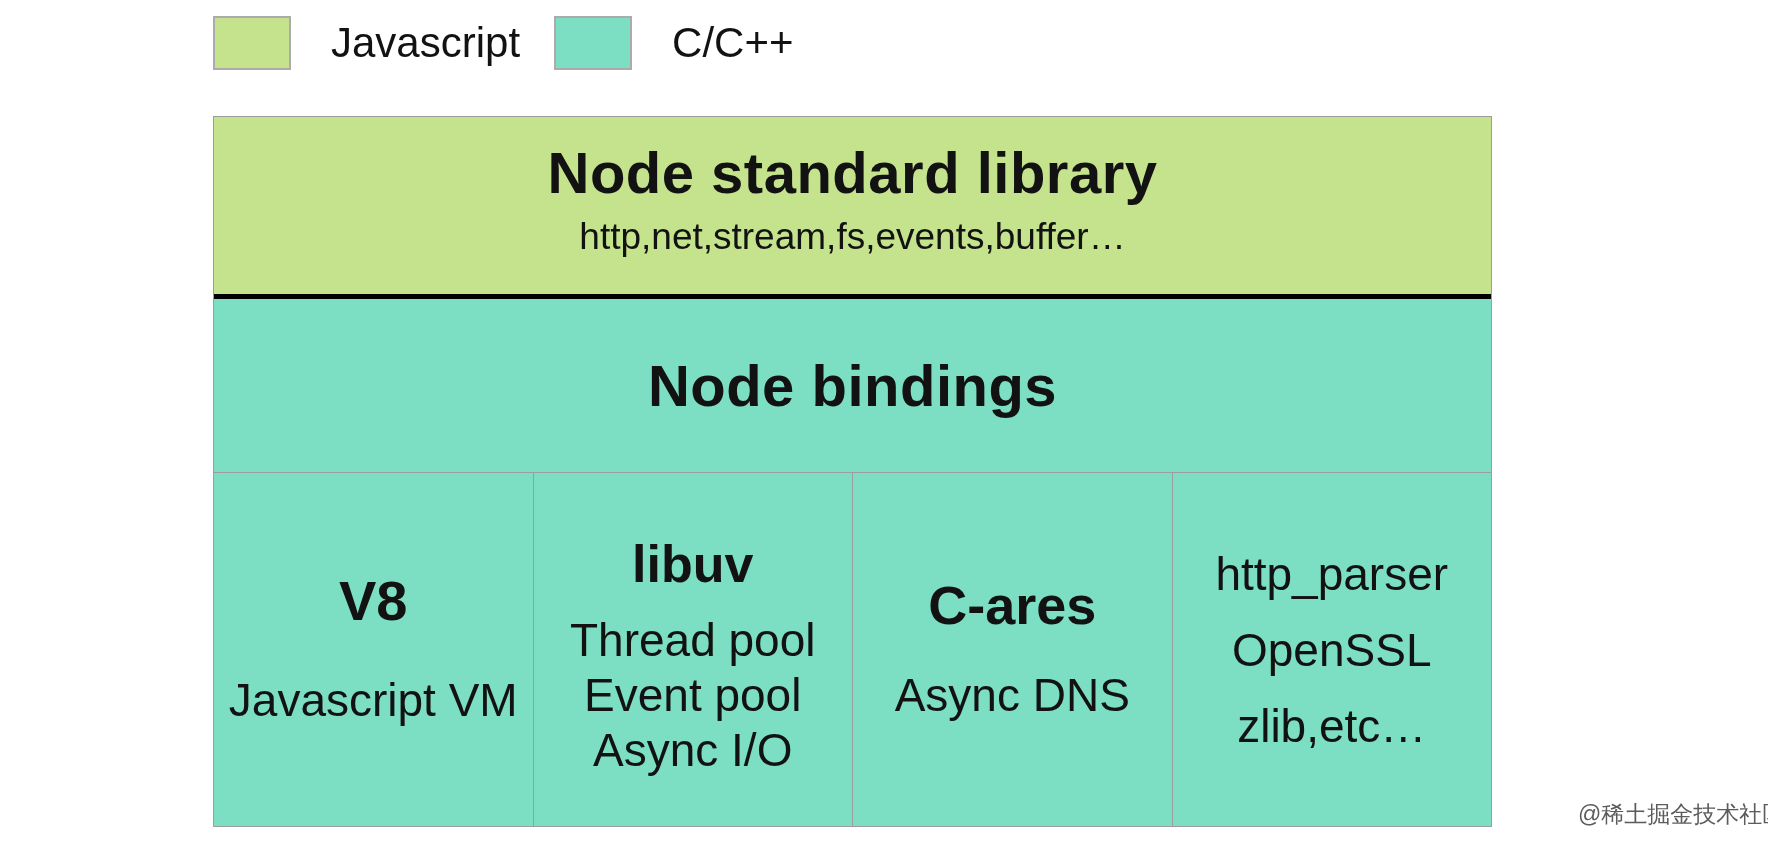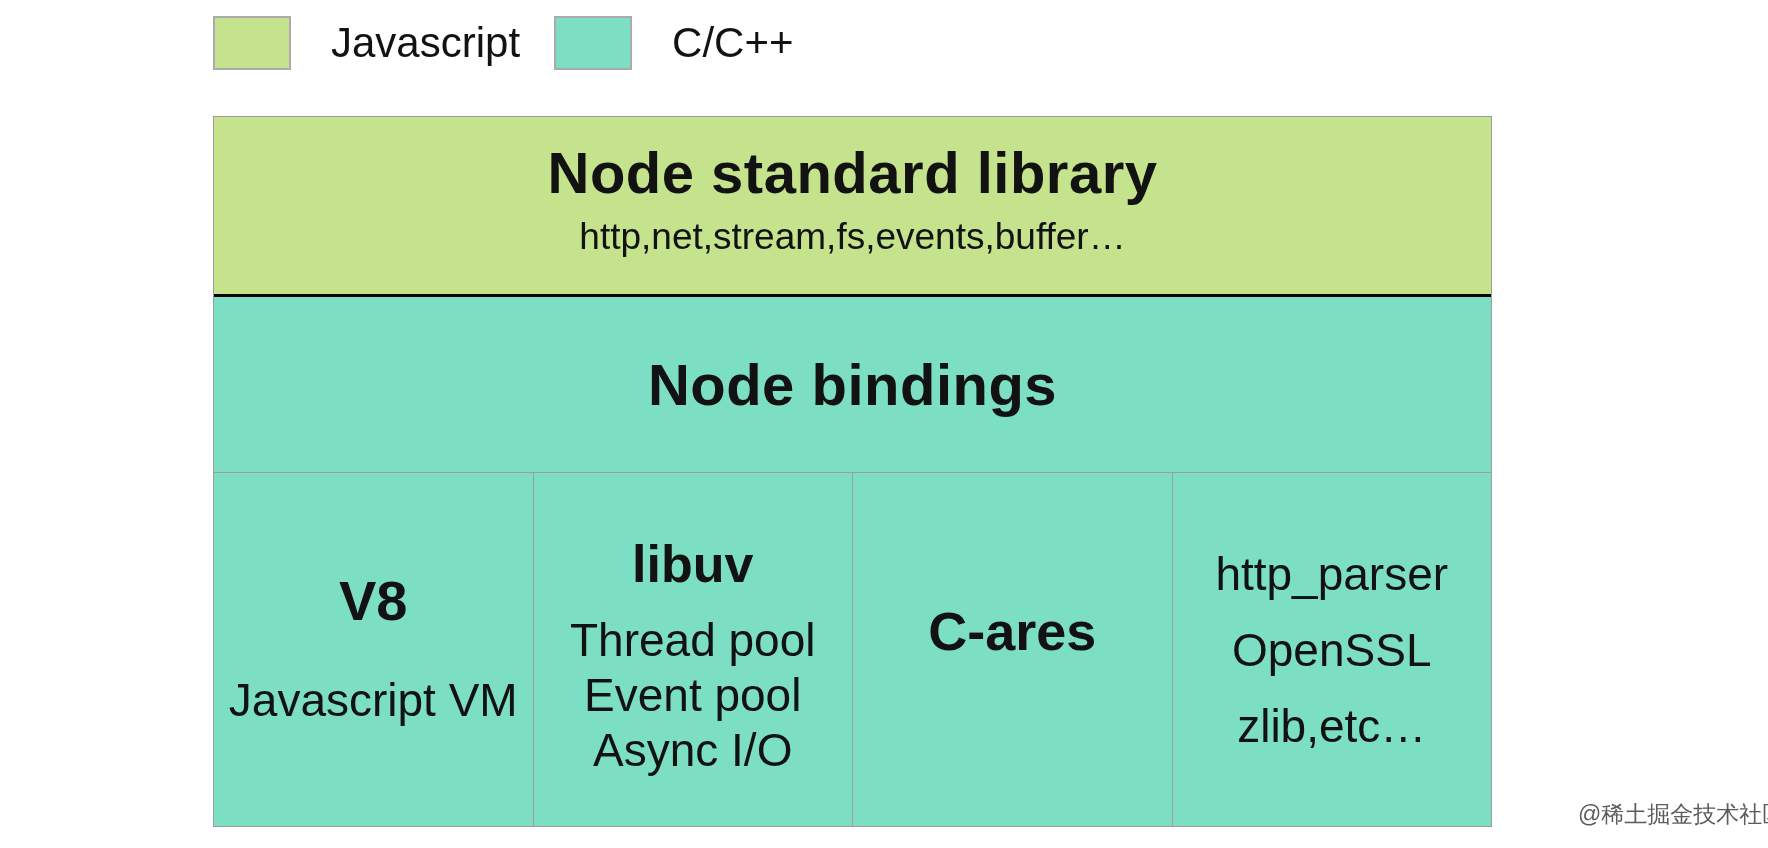"Node bindings" .layer-bindings { border-top: 3px solid #000000 -> 5px solid #000000 }
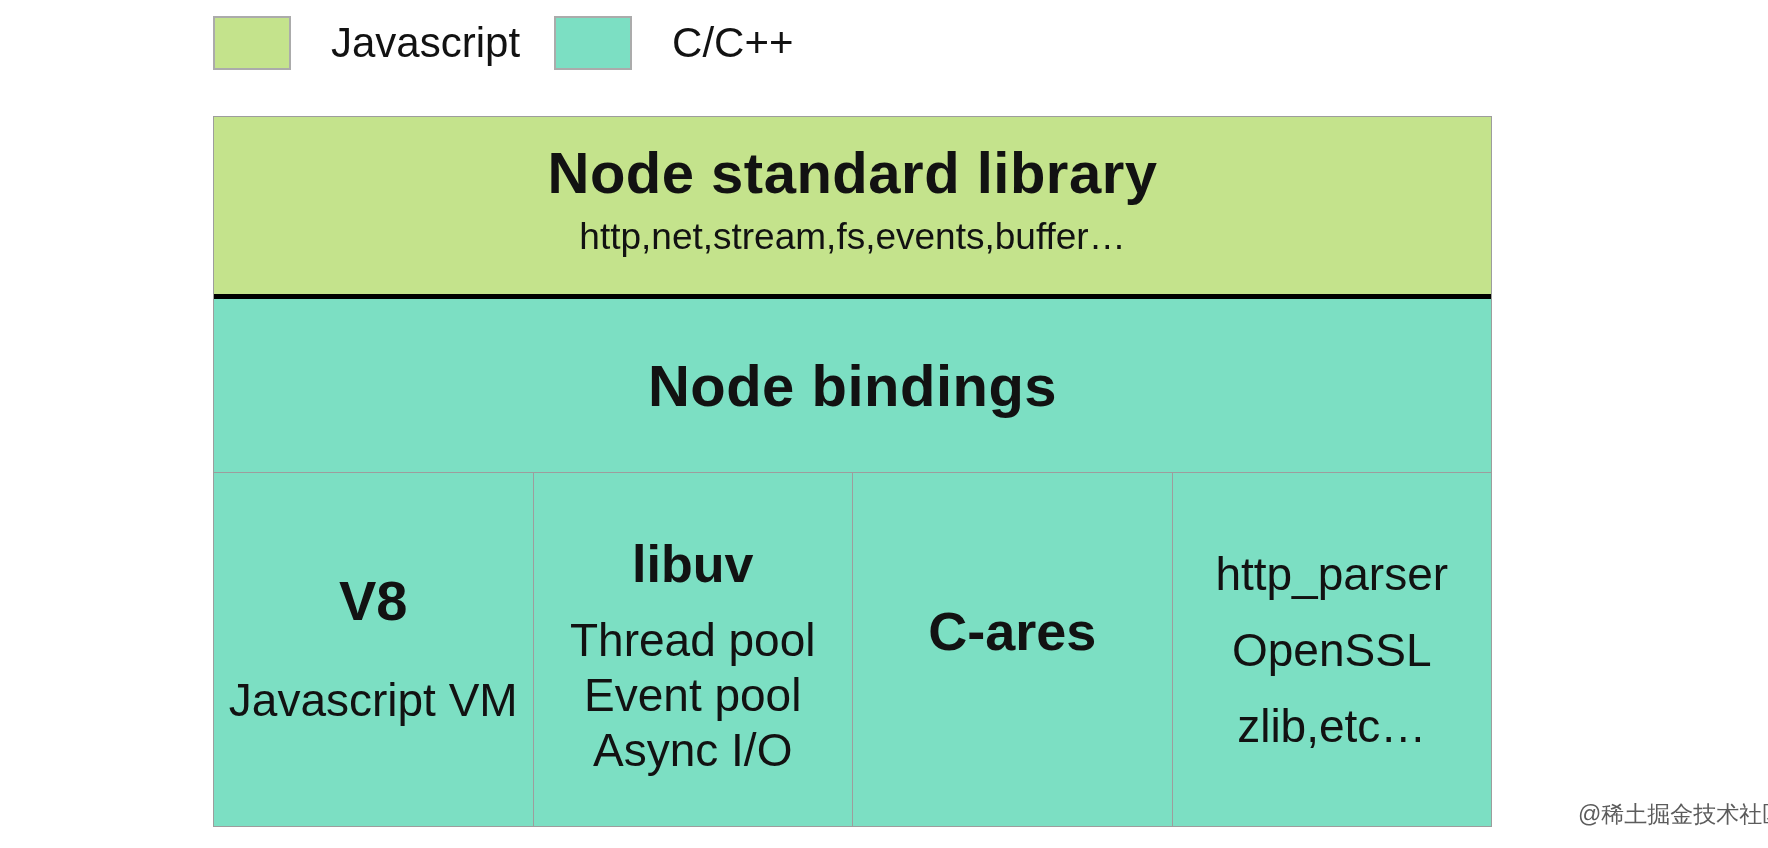"Async DNS" div.cell-line { html: none -> <div>Async DNS</div> }
